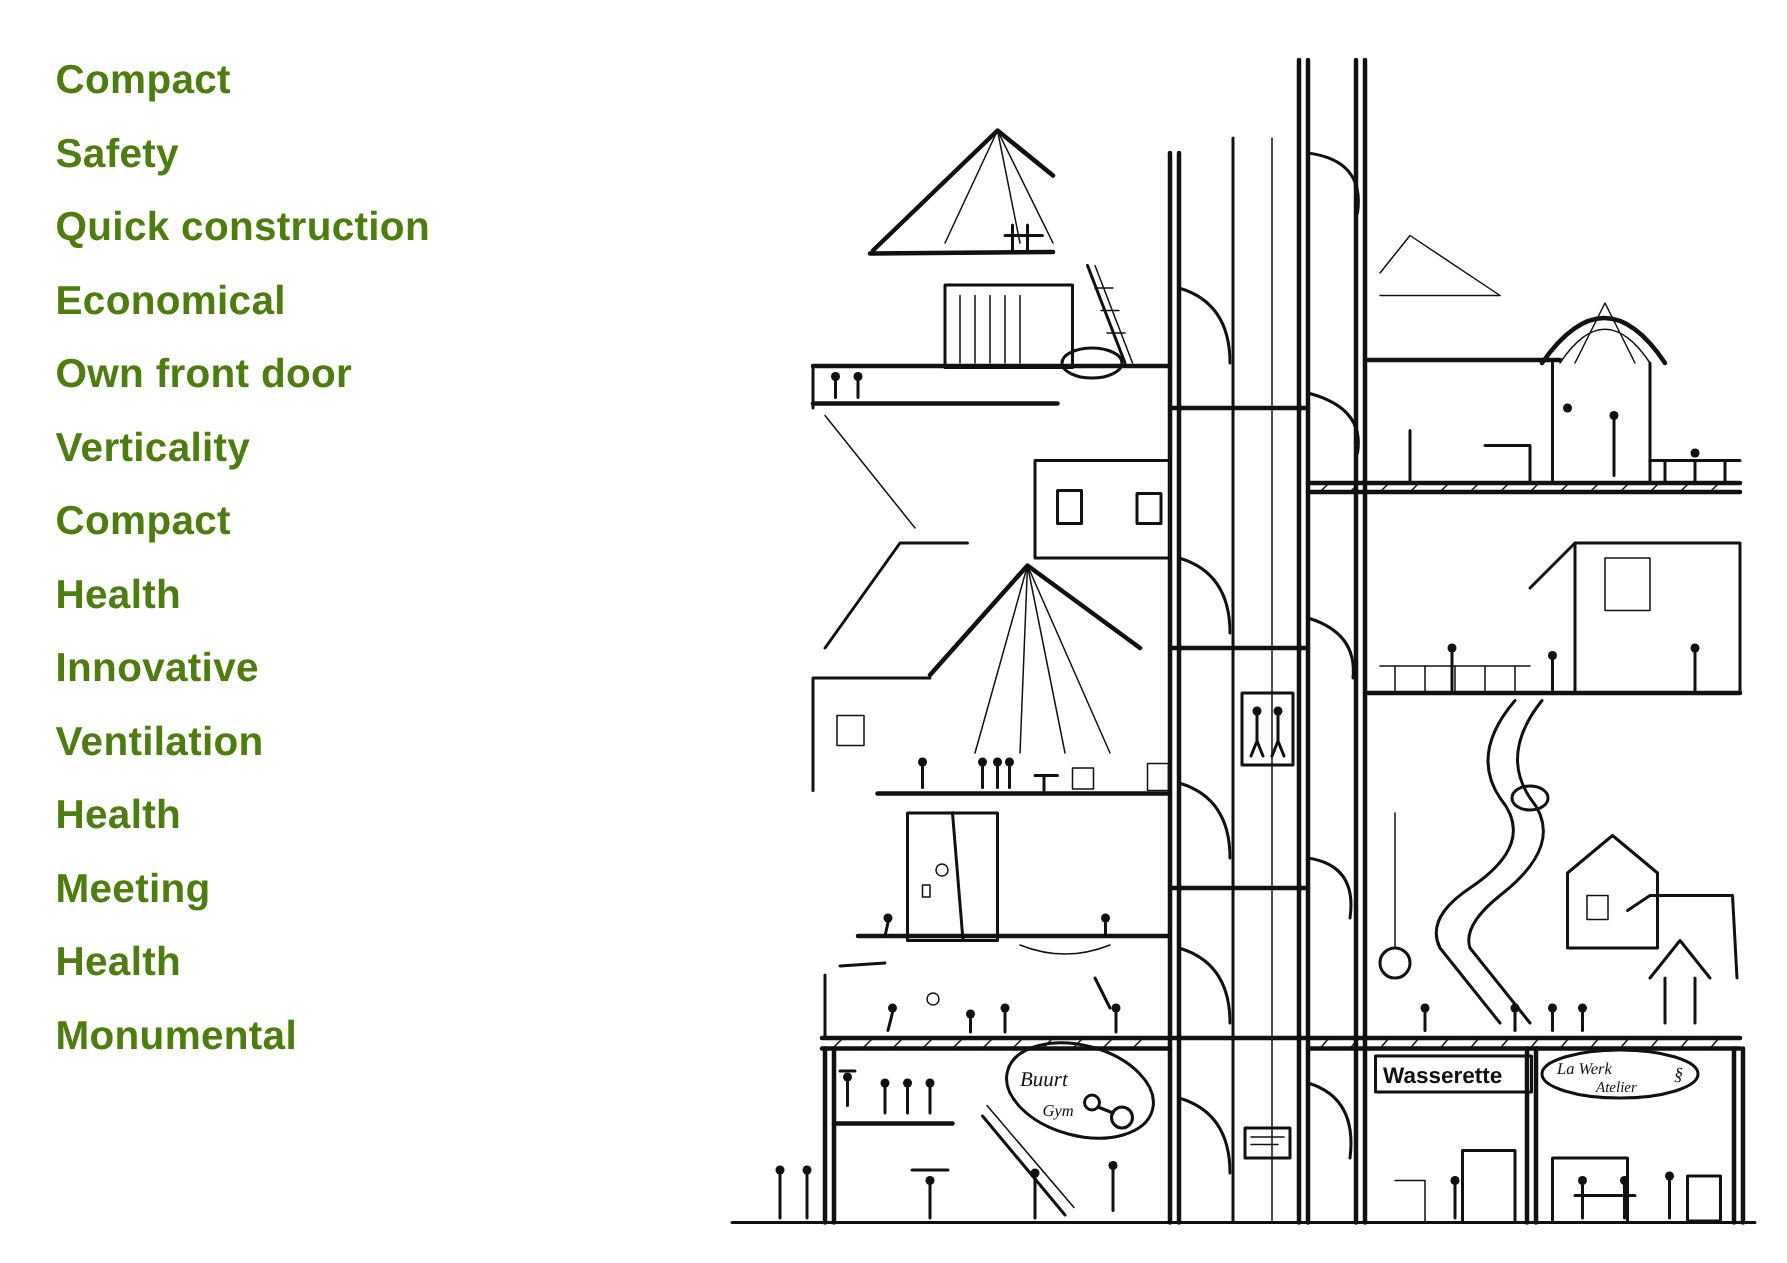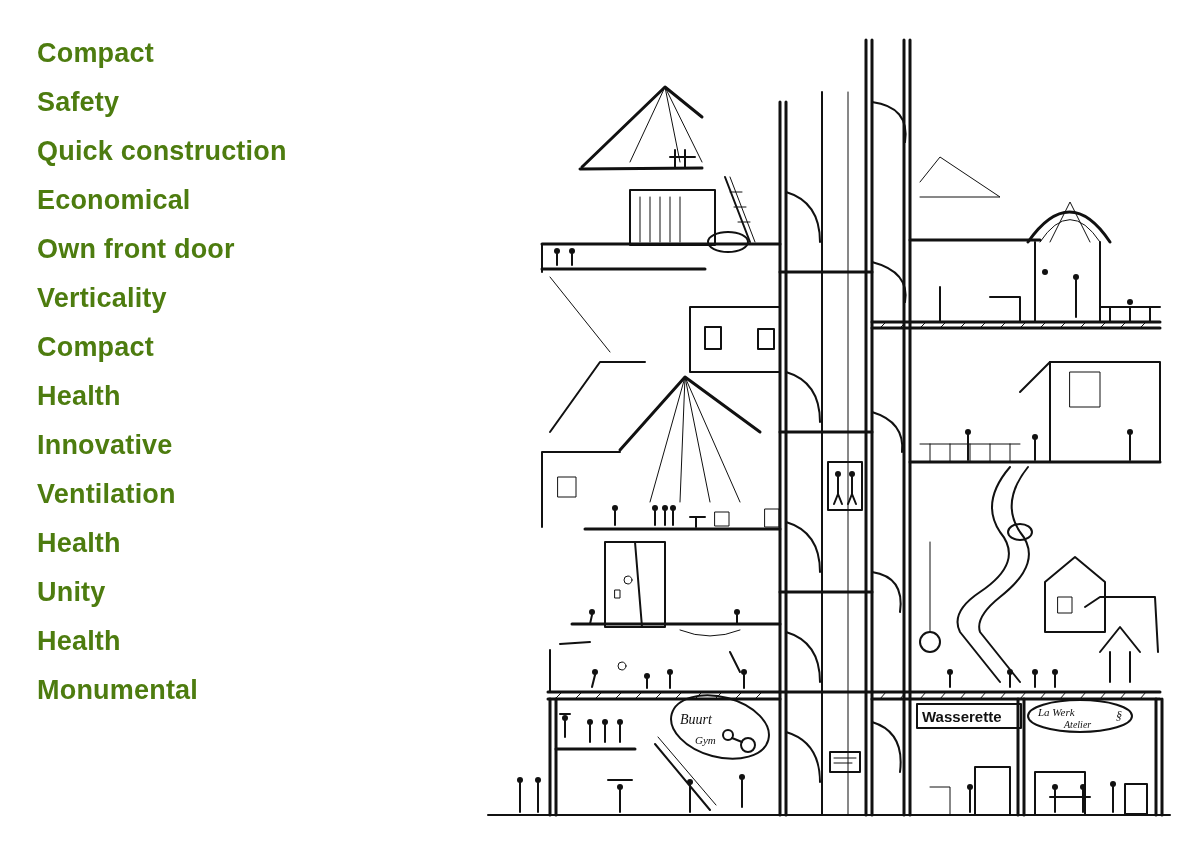"Meeting" li { html: none -> <li>Meeting</li> }
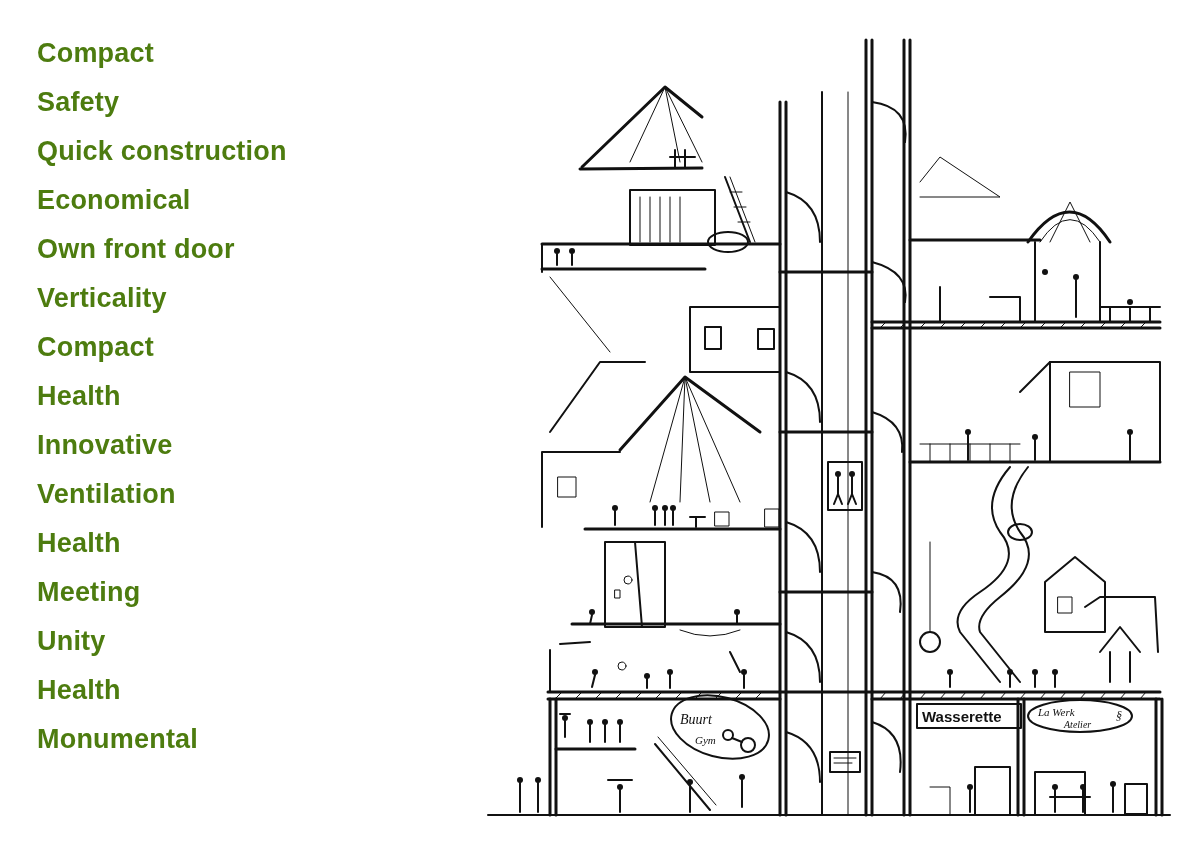"Unity" li { html: <li>Unity</li> -> none }
